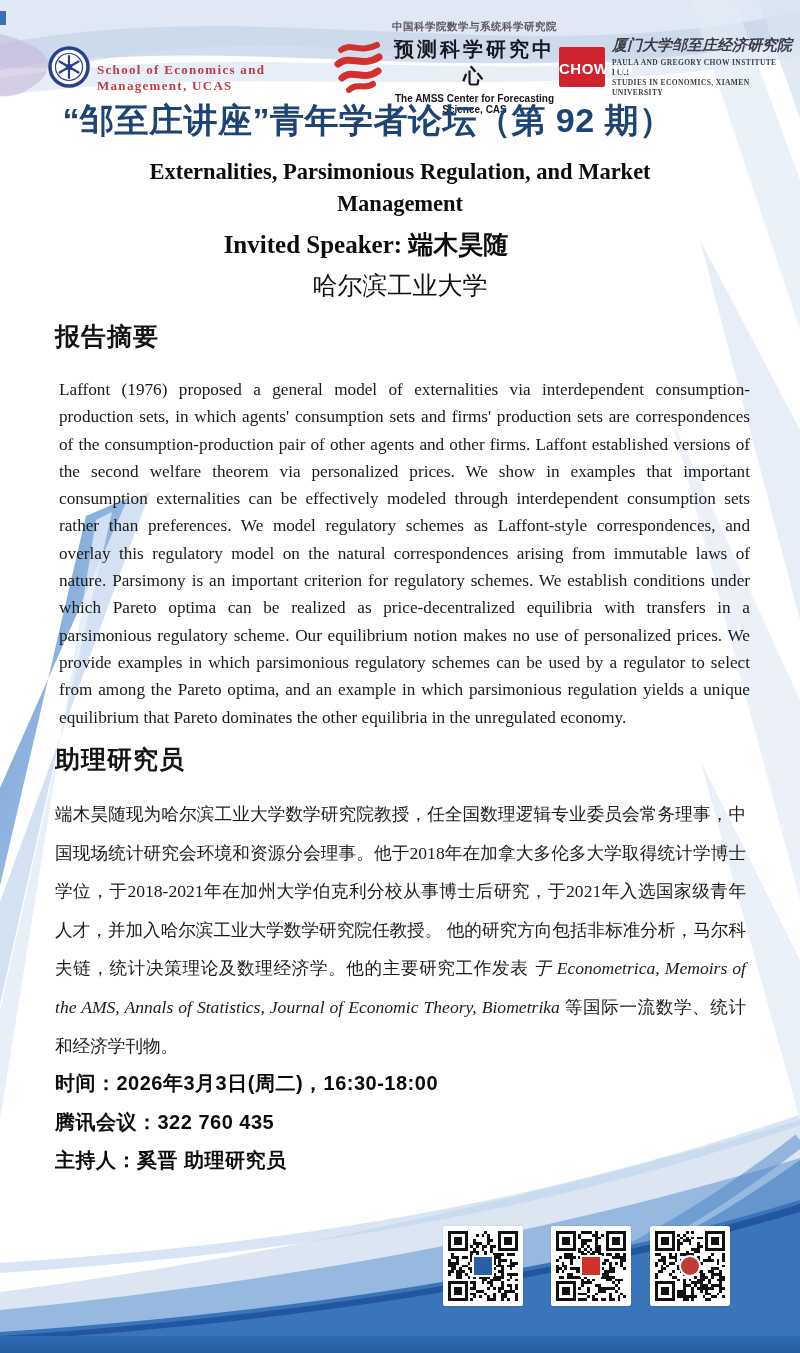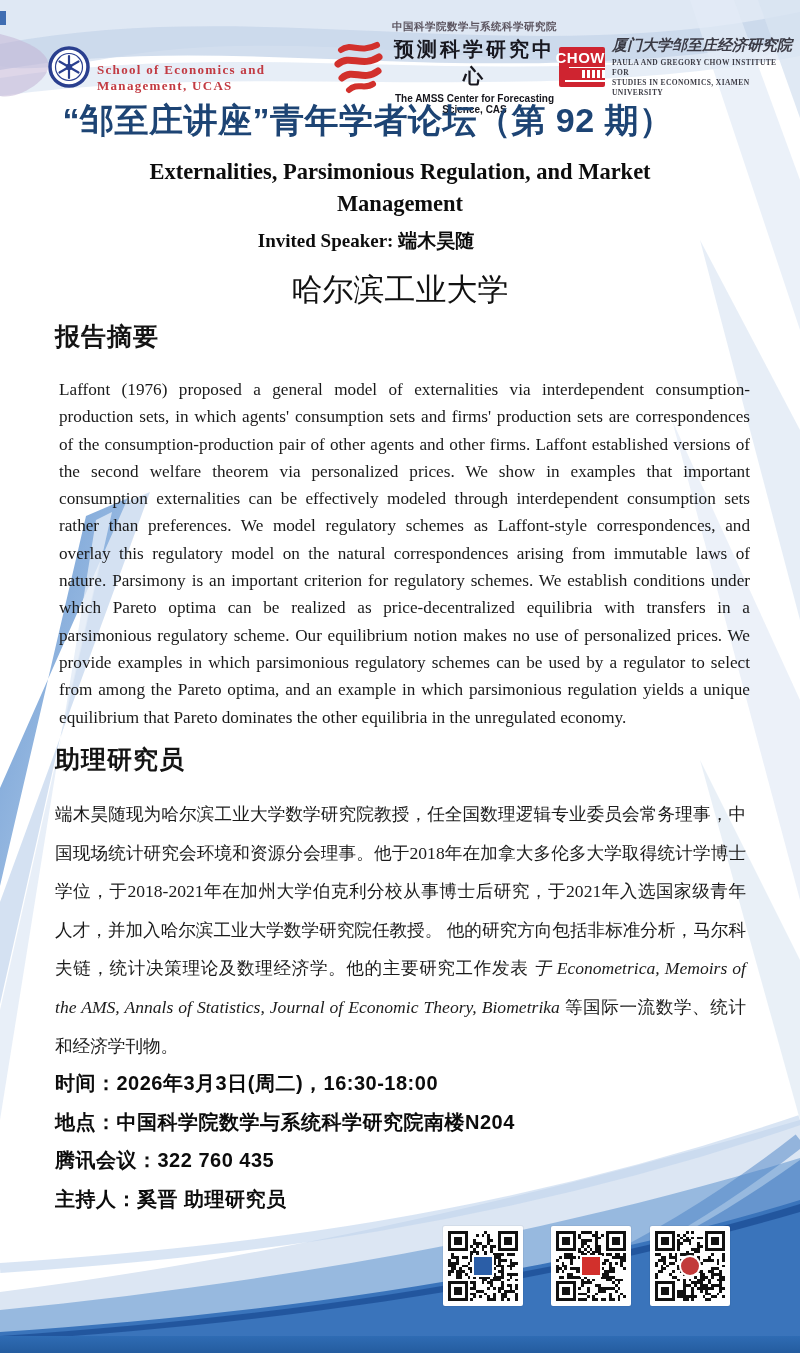"CHOW" .chow-block { align-items: flex-end -> center; flex-direction: column -> row }
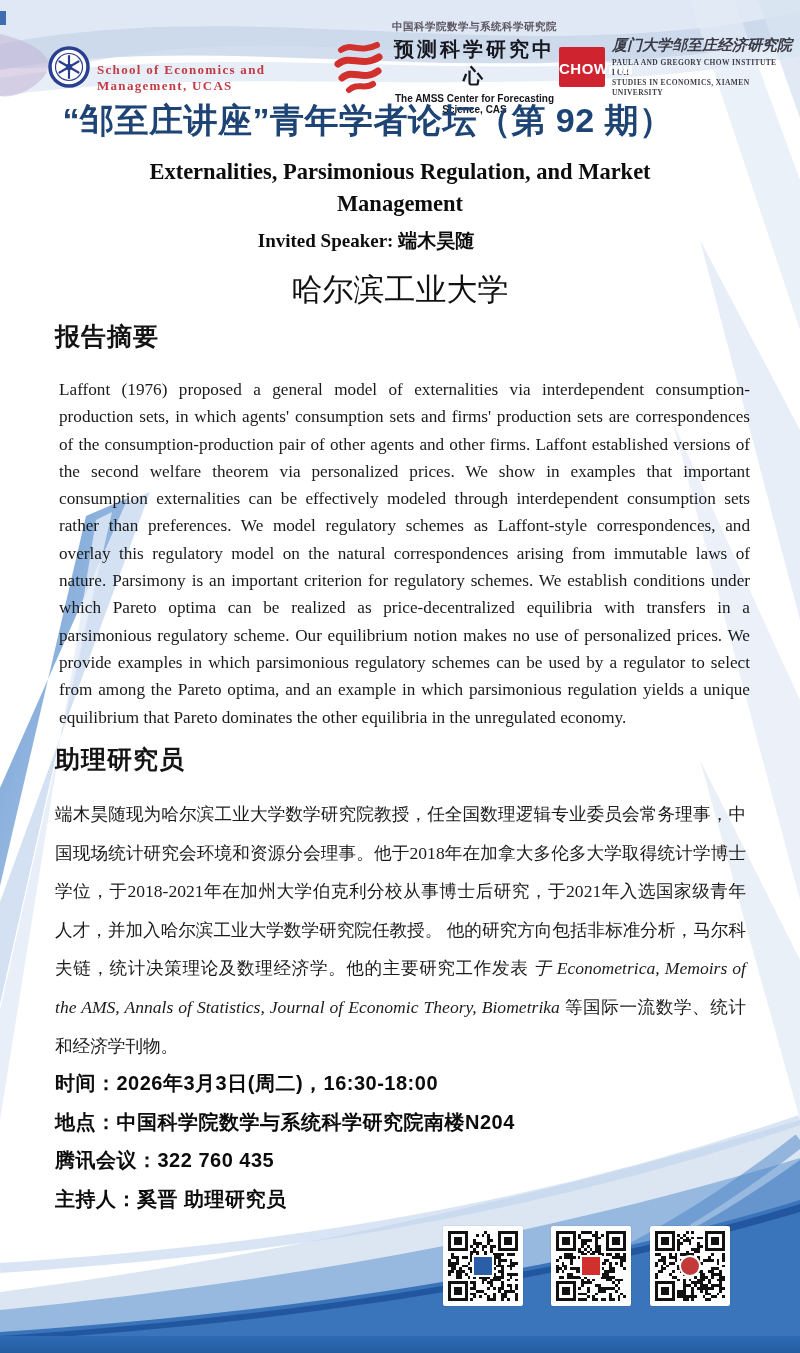"Invited Speaker: 端木昊随" .speaker { font-size: 19px -> 25px }
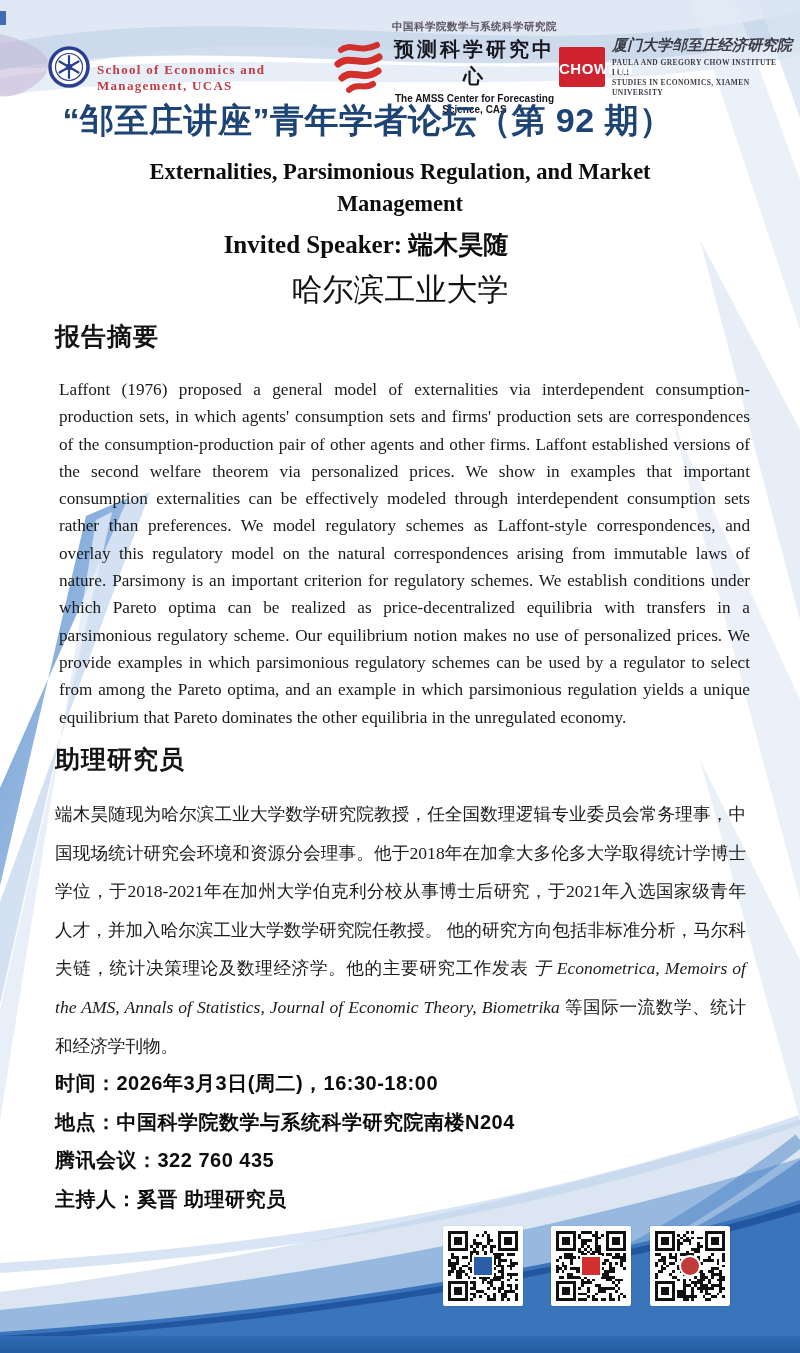"哈尔滨工业大学" .affil { font-size: 31px -> 25px }
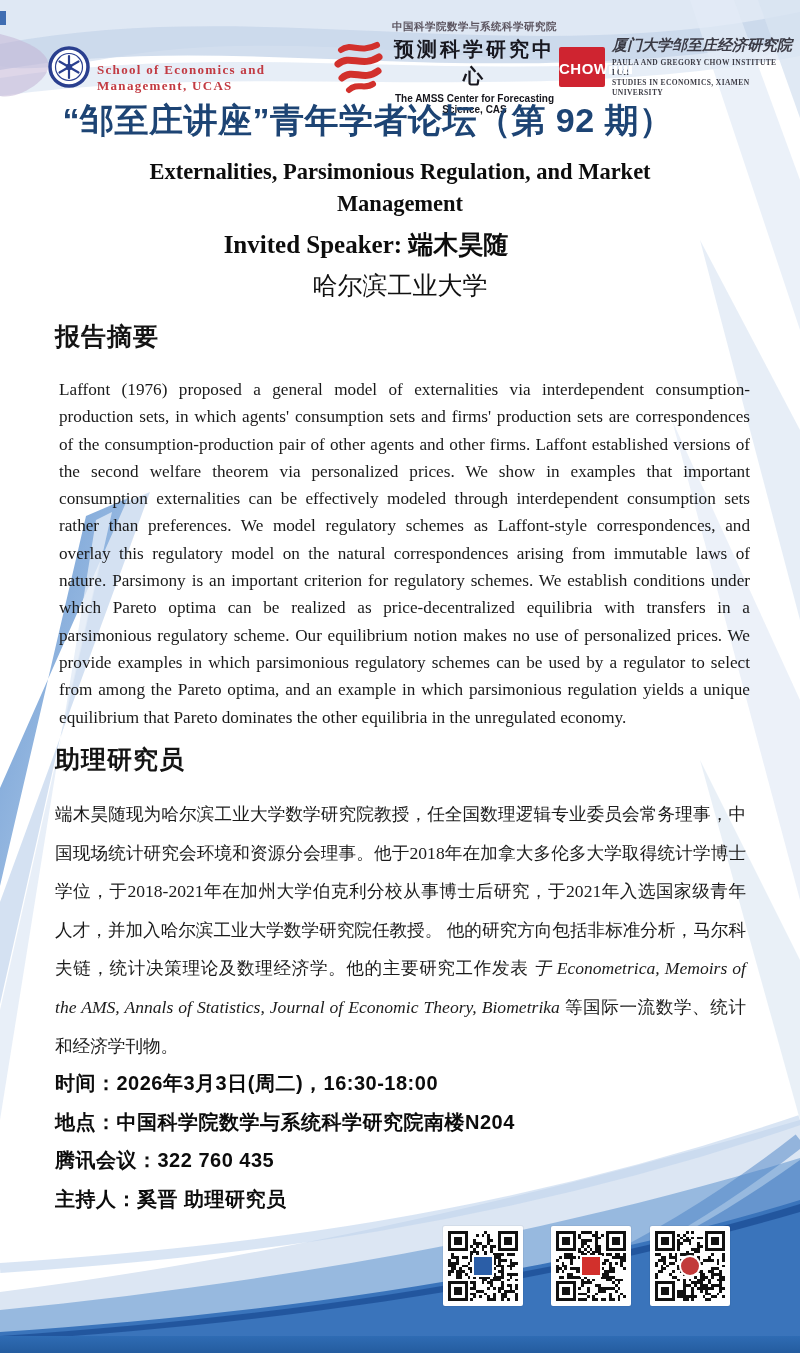"地点：中国科学院数学与系统科学研究院南楼N204" div.dl { html: <div> <span>地点：</span><span>中国科学院数学与系统科学研究院南楼N204</span> </div> -> none }
